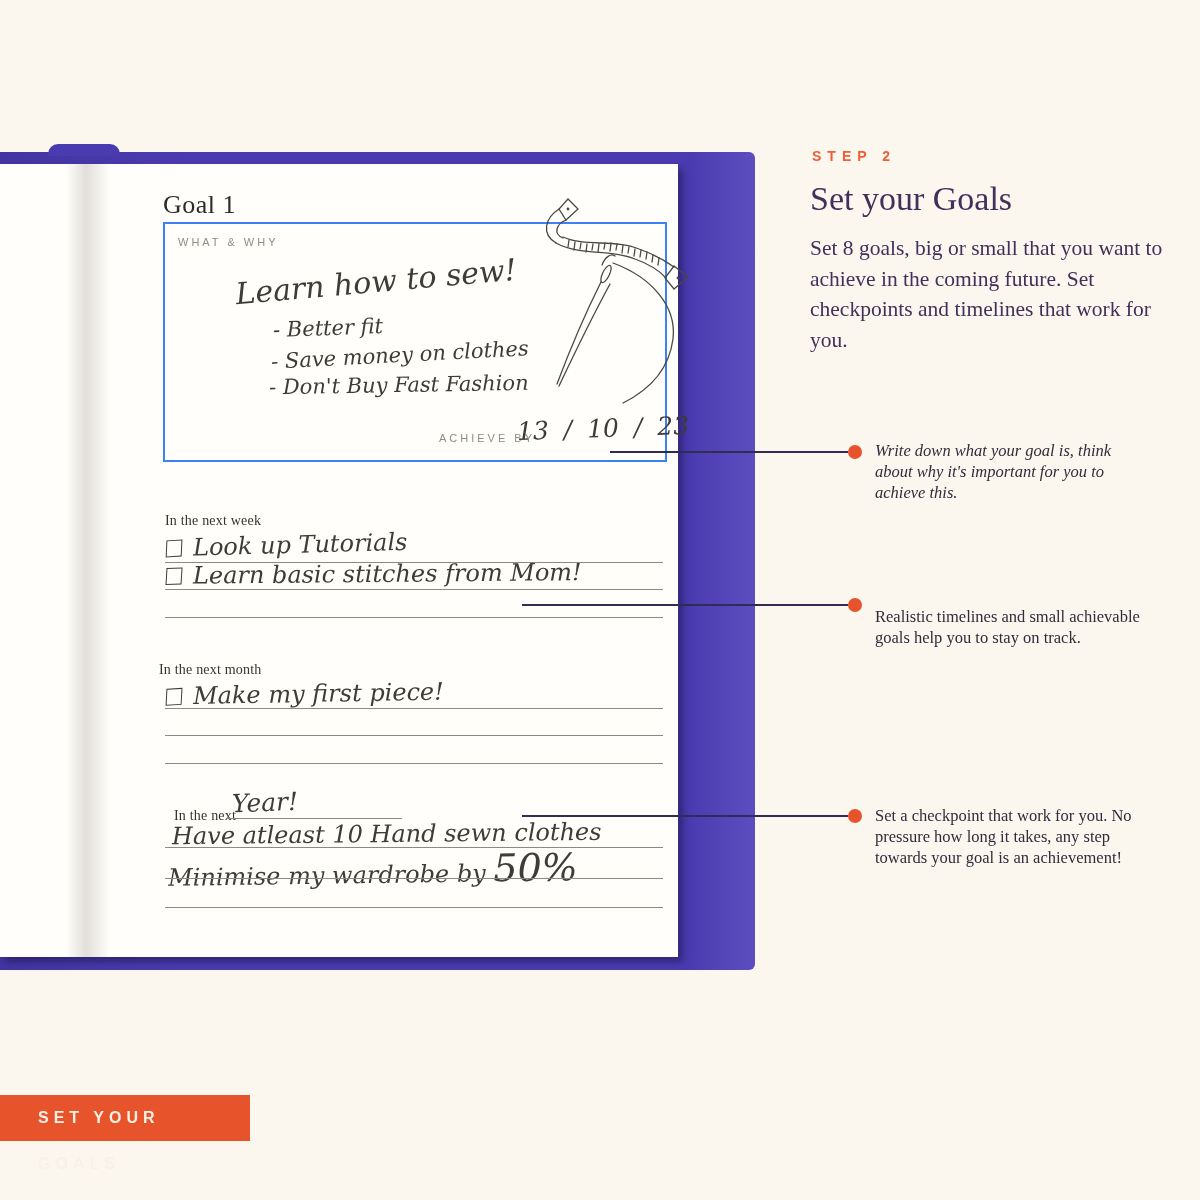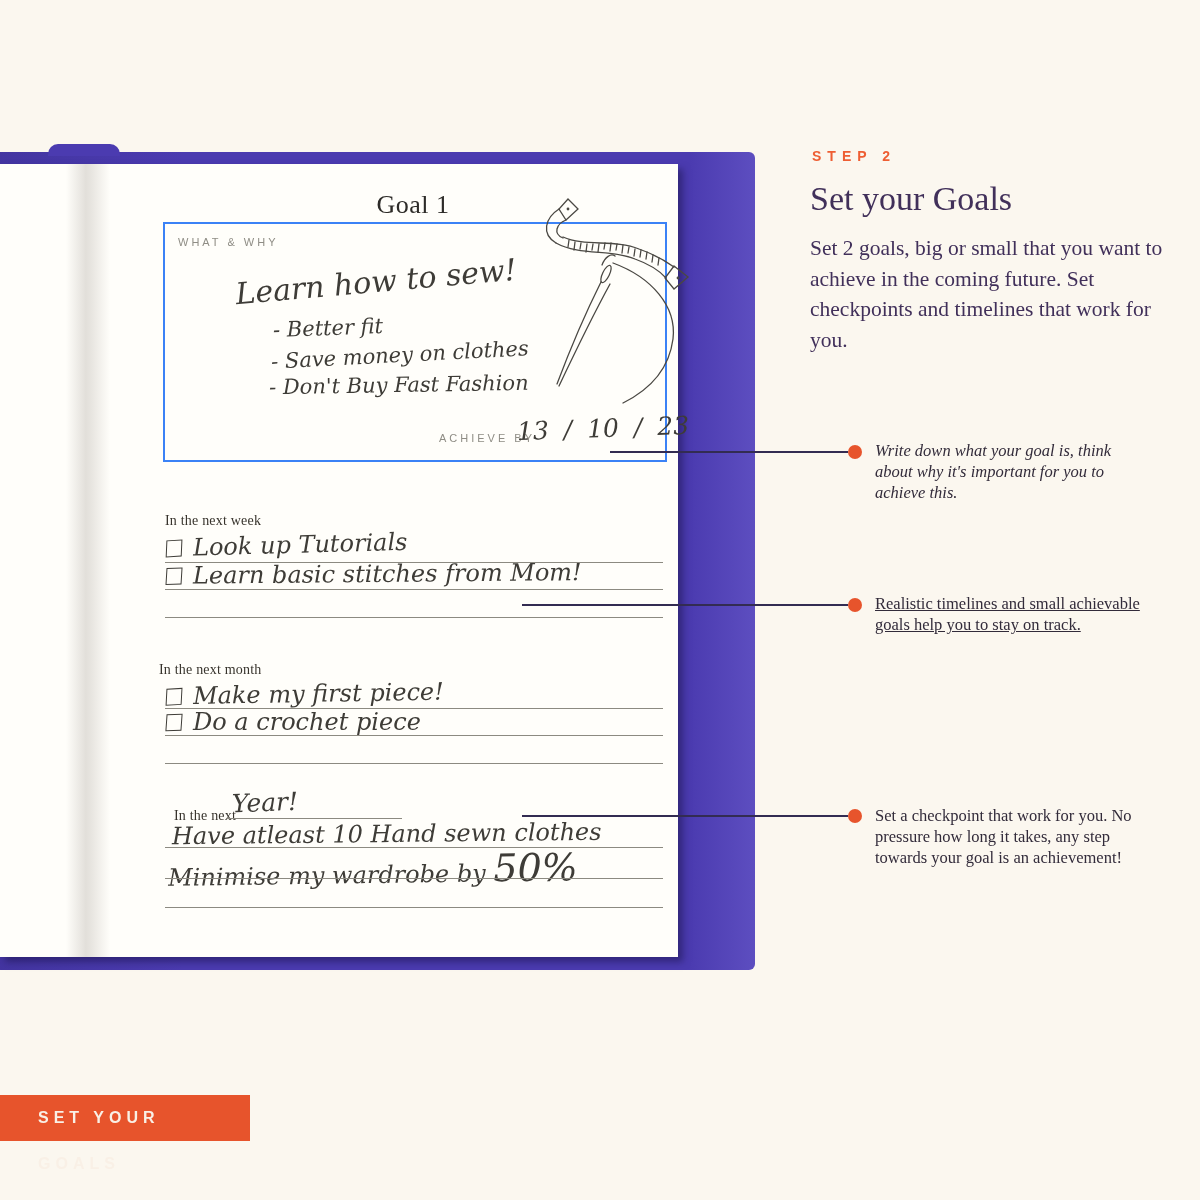"Goal 1" .goal-title { text-align: center -> none }
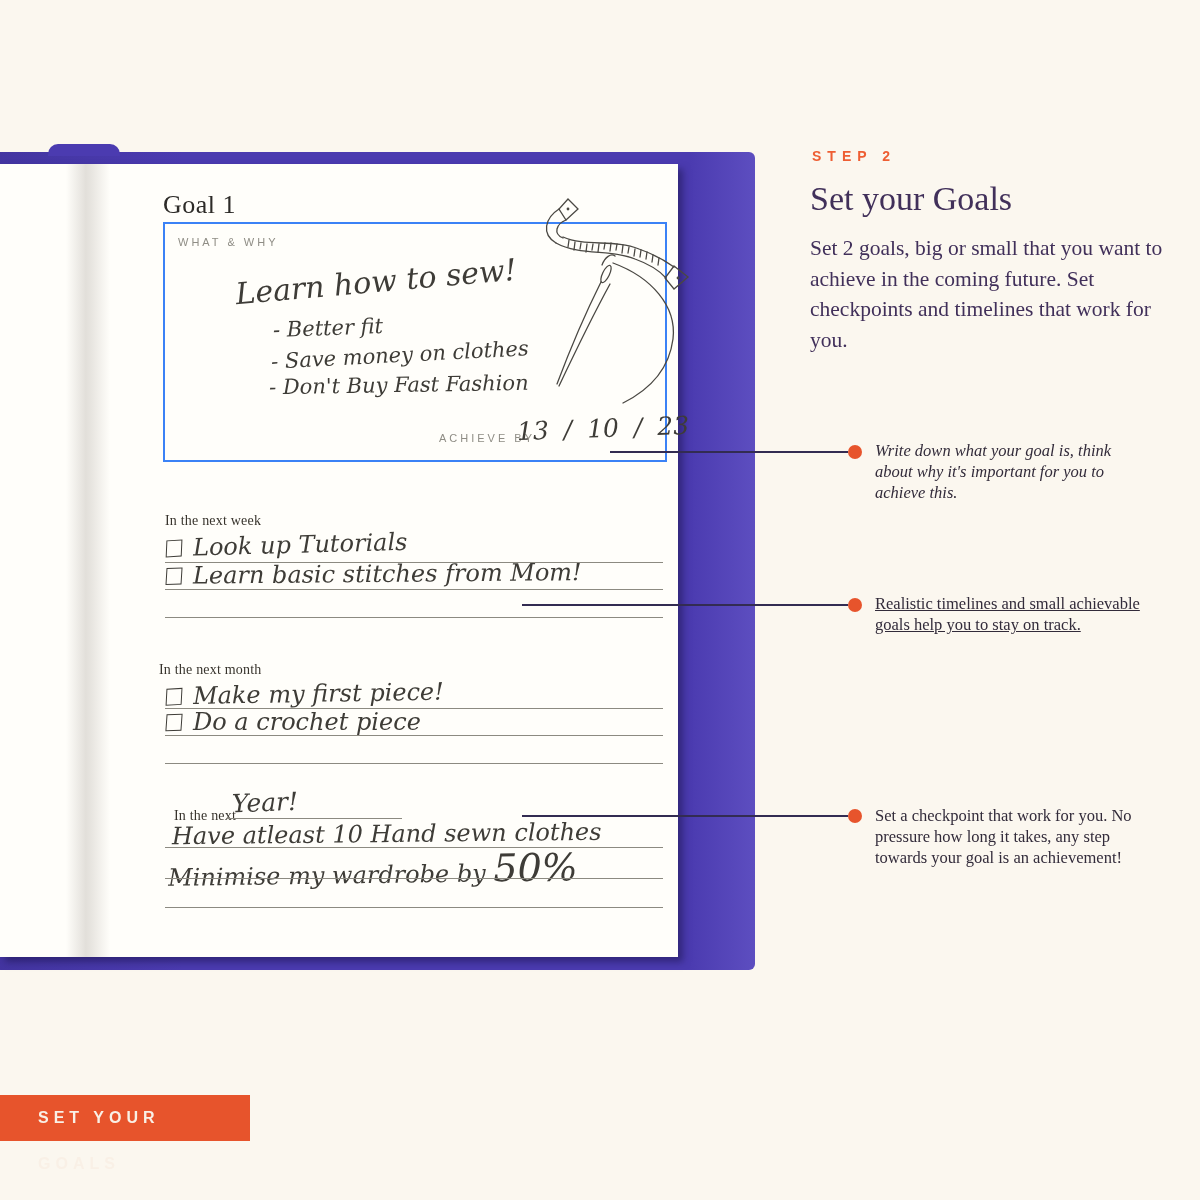"Set 2 goals, big or" div.step-desc { text: 2 -> 8 }
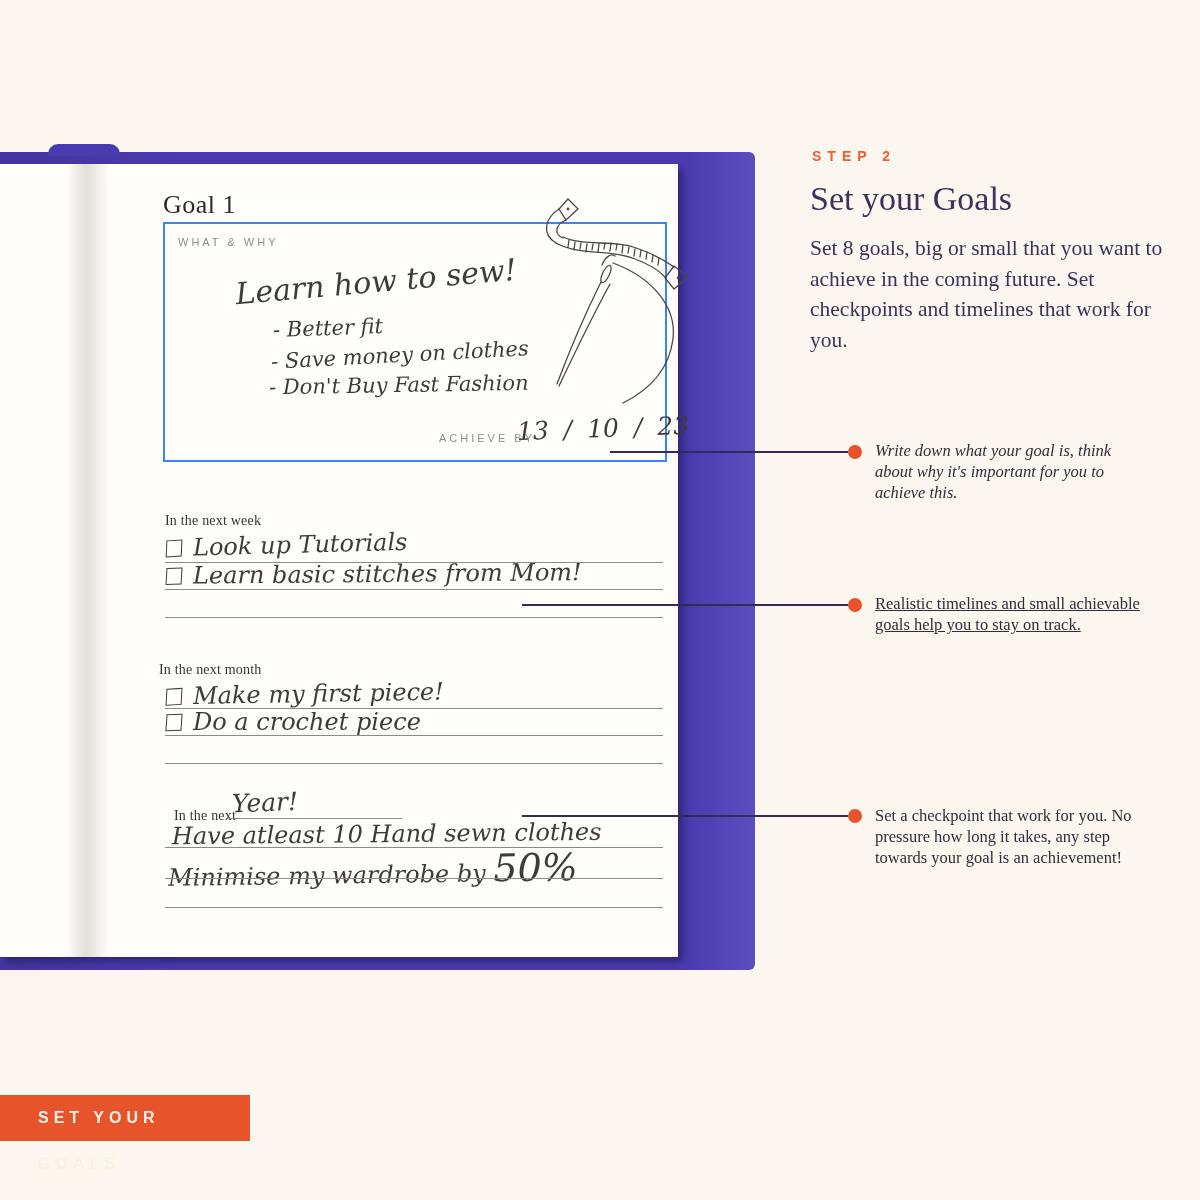"Realistic timelines and small achievable" div.annotation { text-decoration: underline -> none; top: 593px -> 606px }
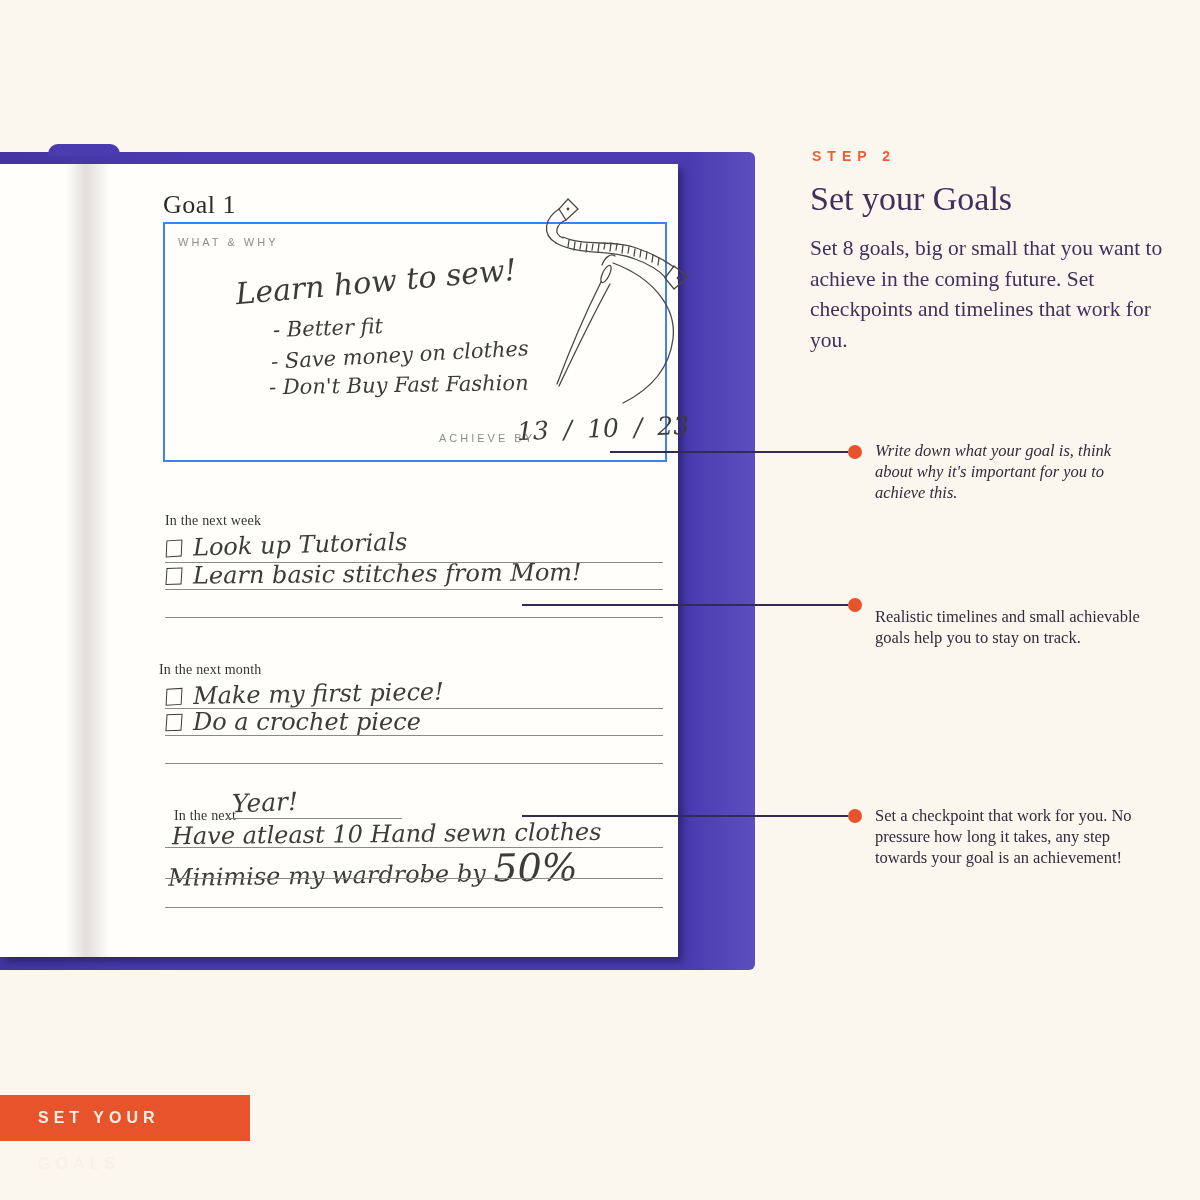"Do a crochet piece" div.hw { html: <div><span></span><span>Do a crochet piece</span></div> -> none }
